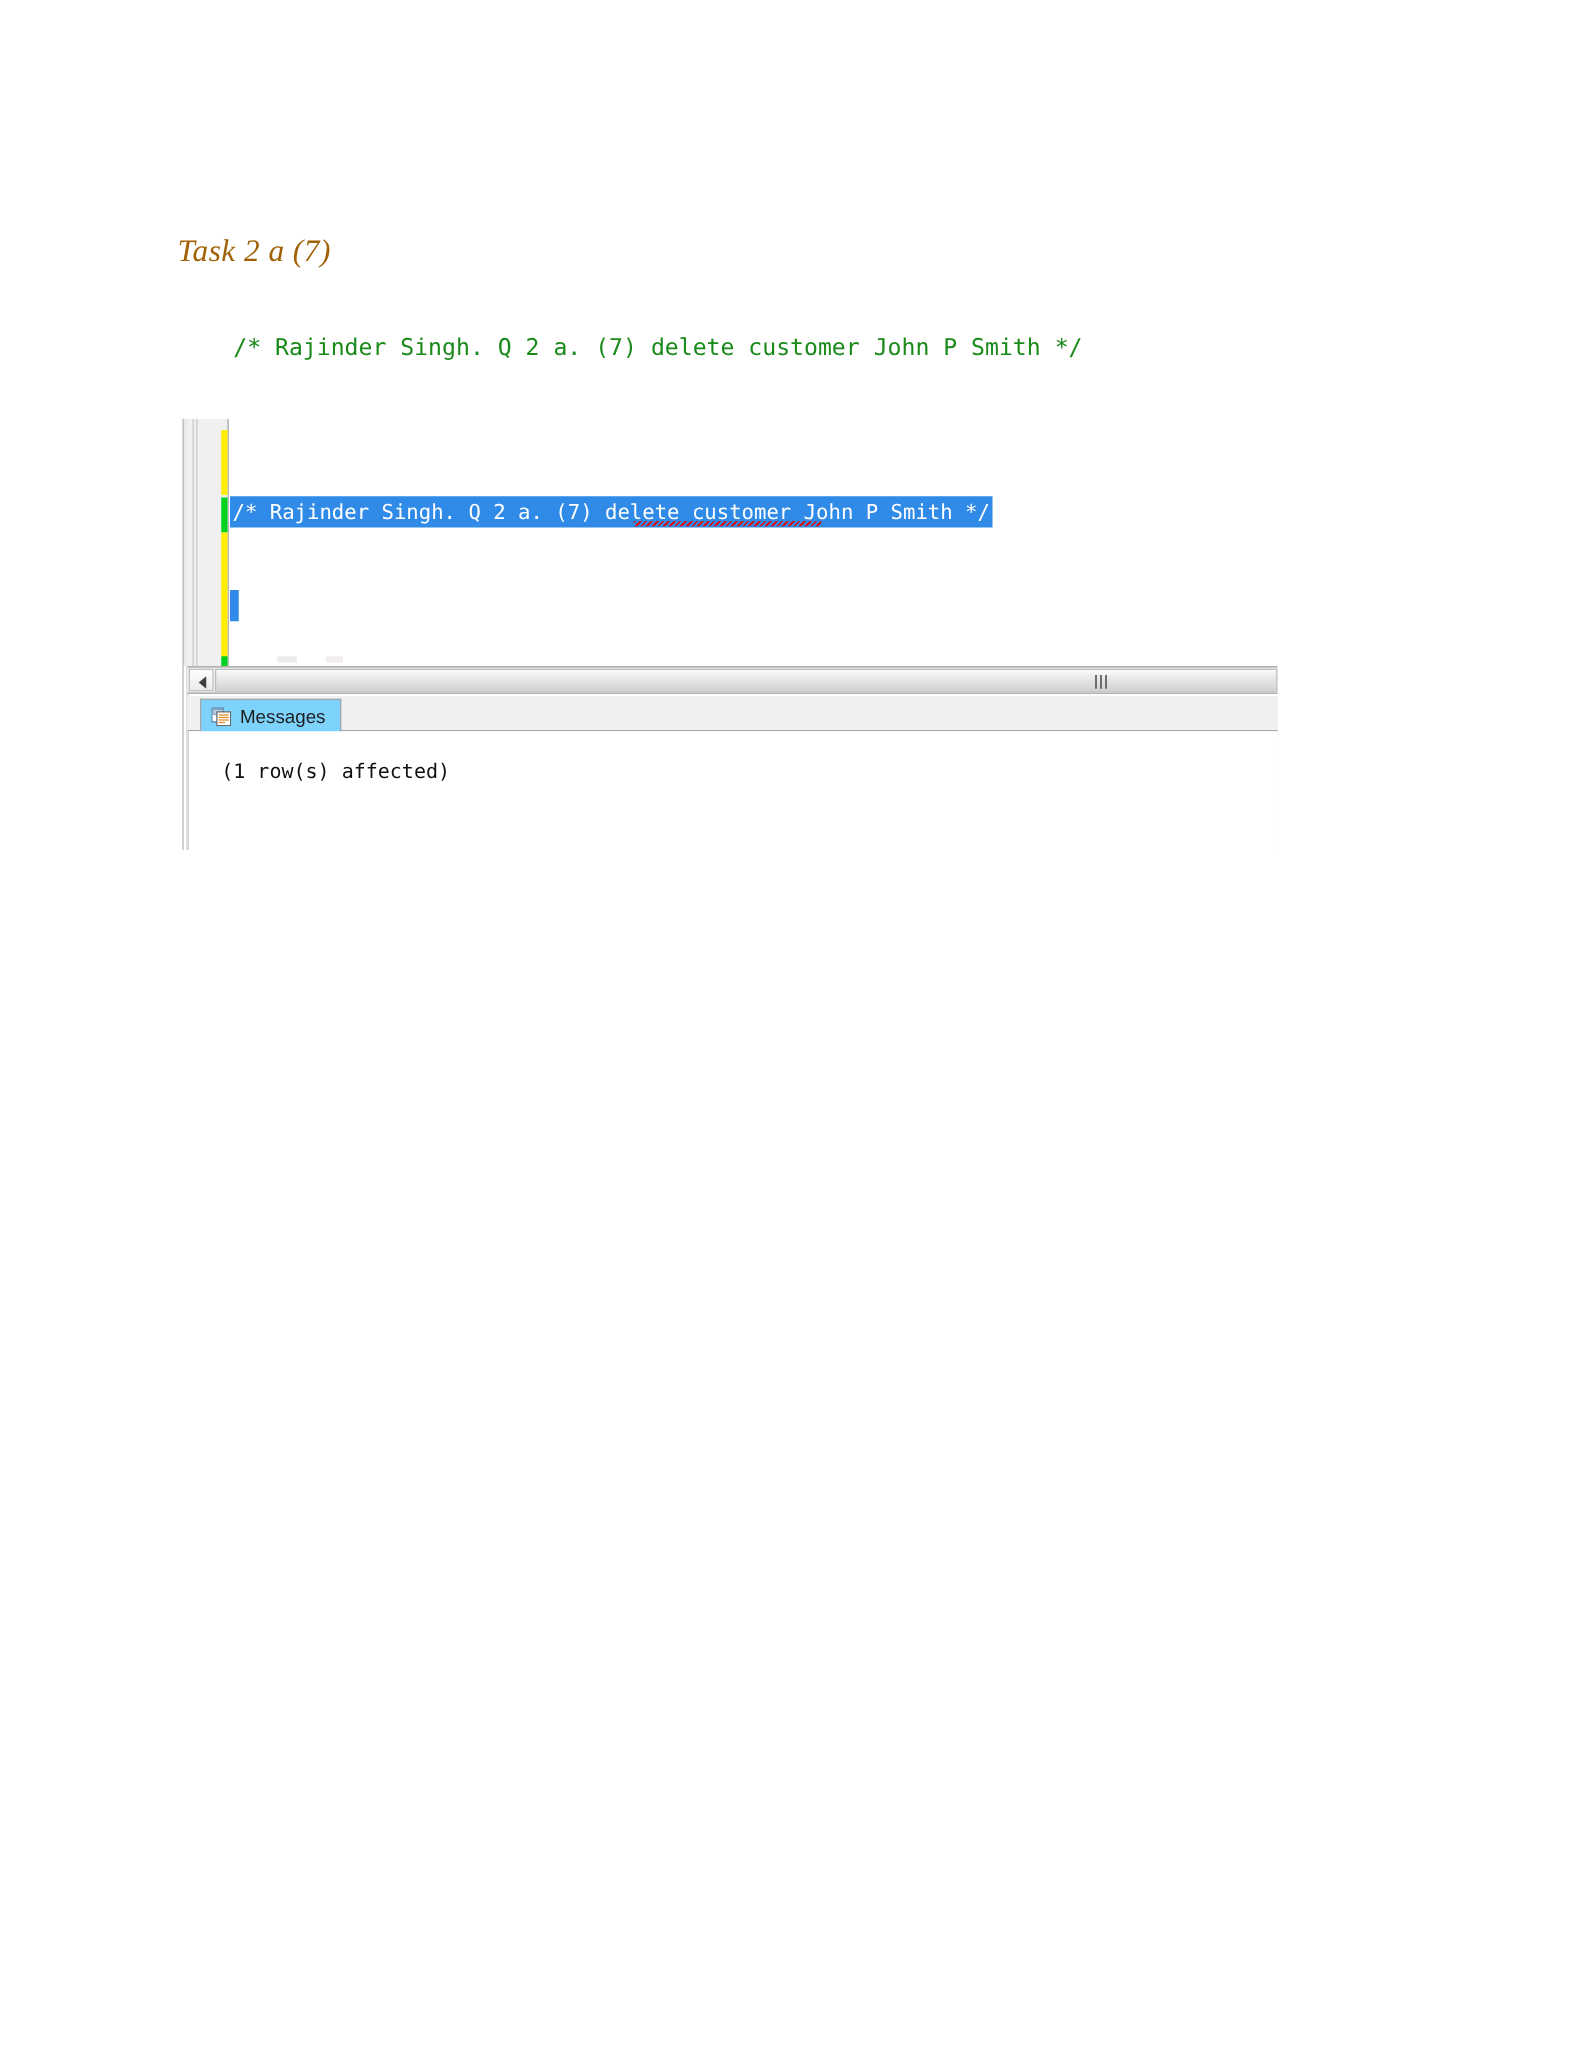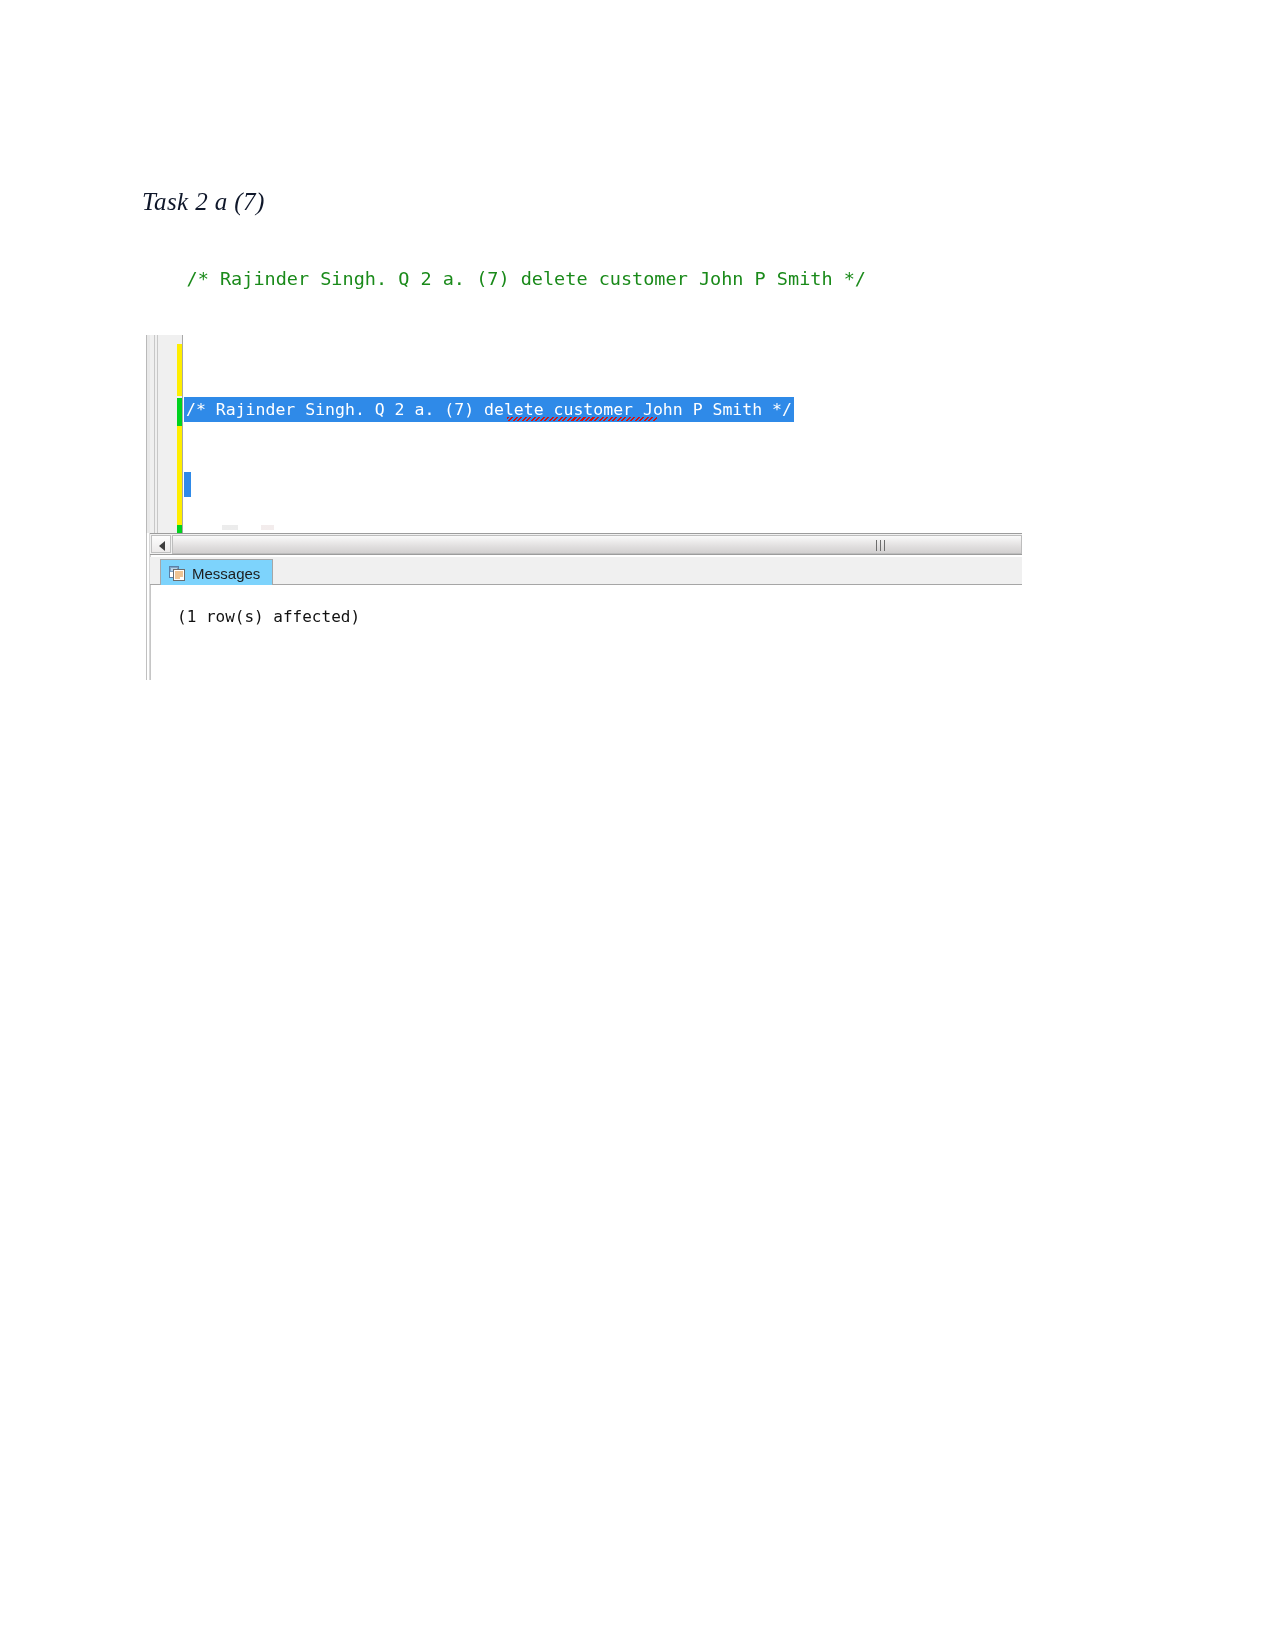"Task 2 a (7)" .heading { color: #0f172a -> #a16207 }
